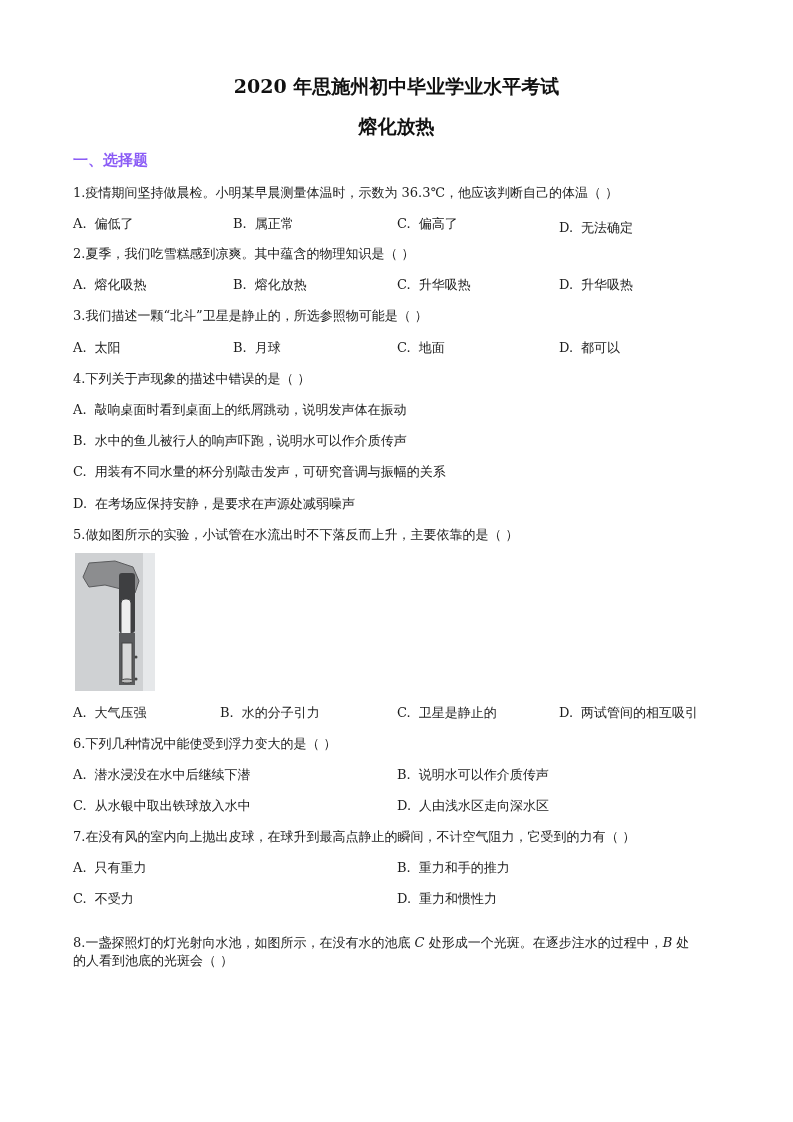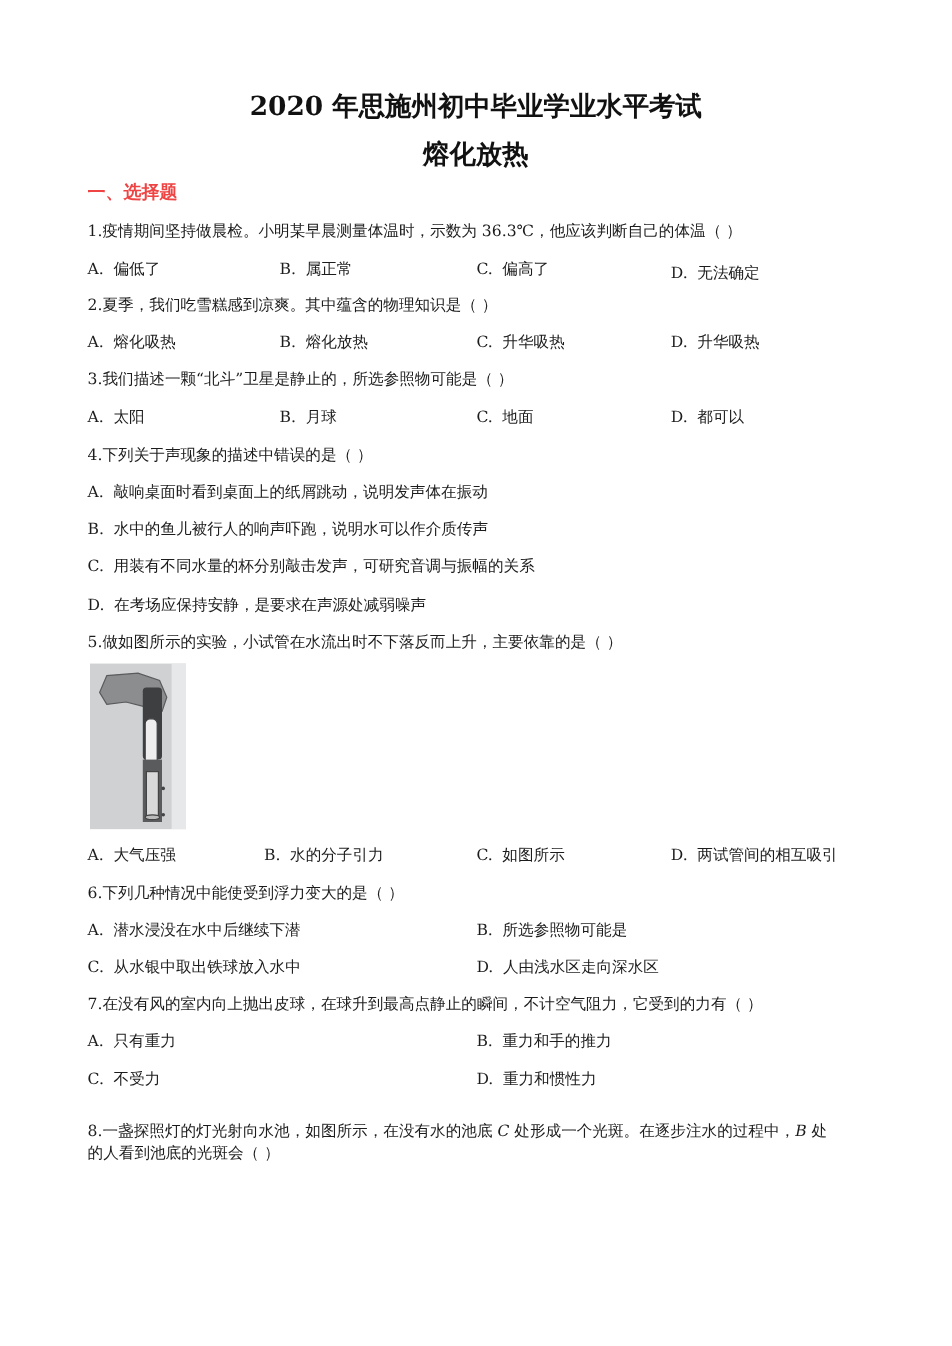"2020 年思施州初中毕业学业水平考试" .title { font-size: 22px -> 19px }
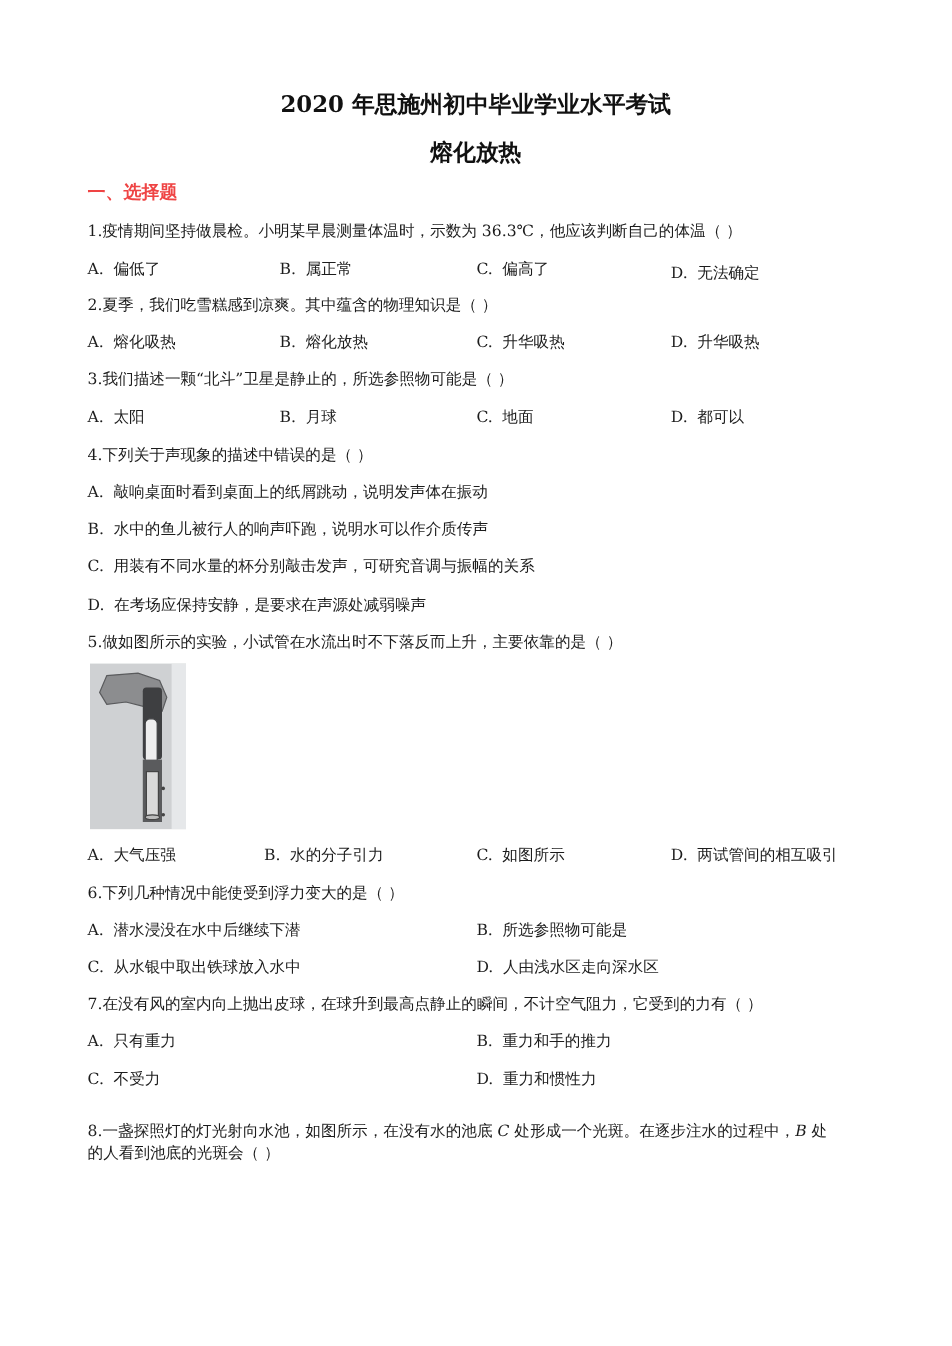"一、选择题" .section { color: #ef4444 -> #8b5cf6 }
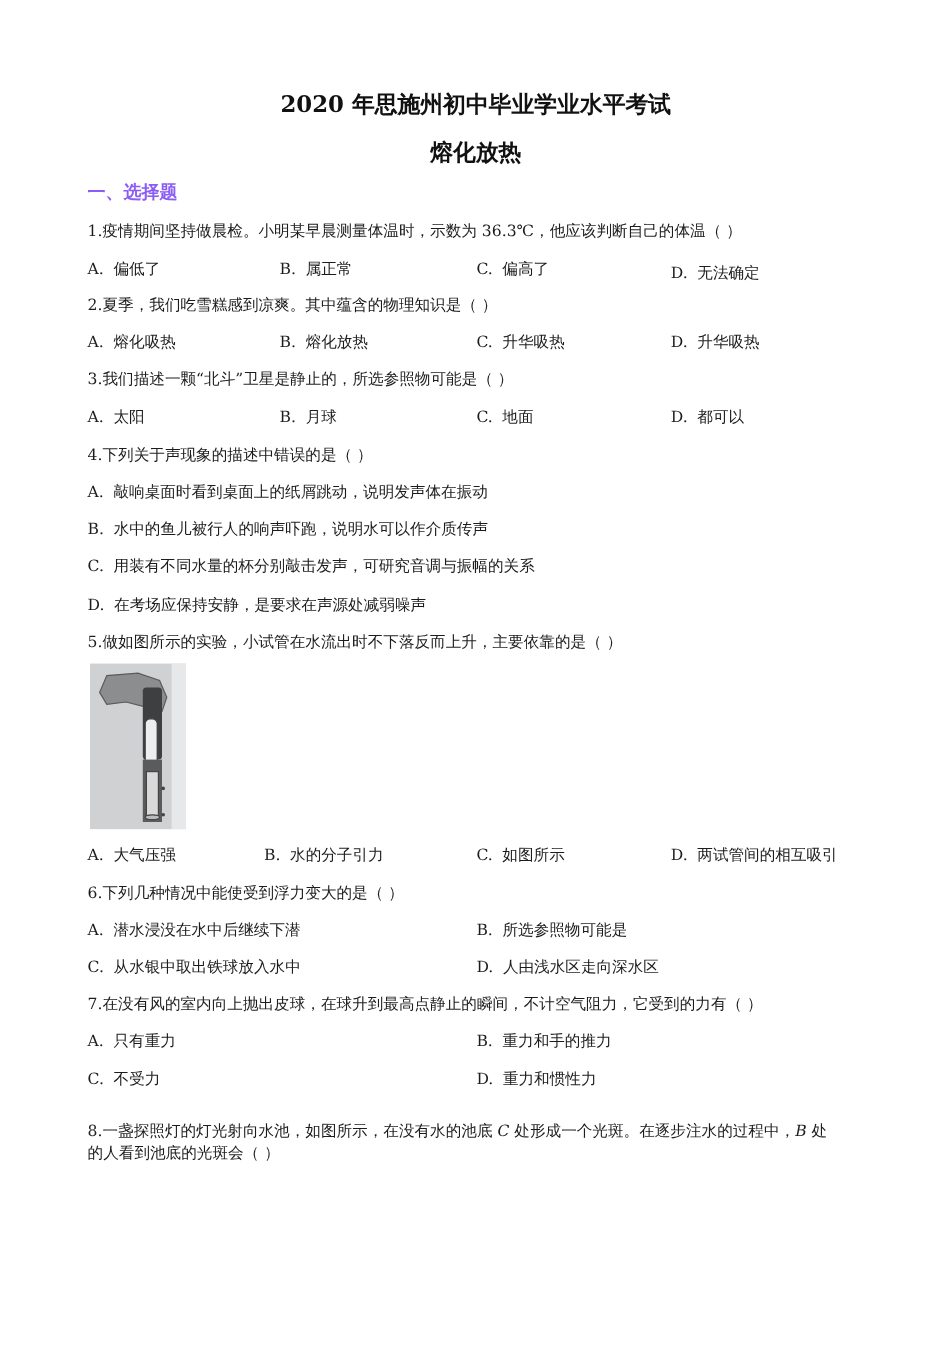"如图所示" span { text: 如图所示 -> 卫星是静止的 }
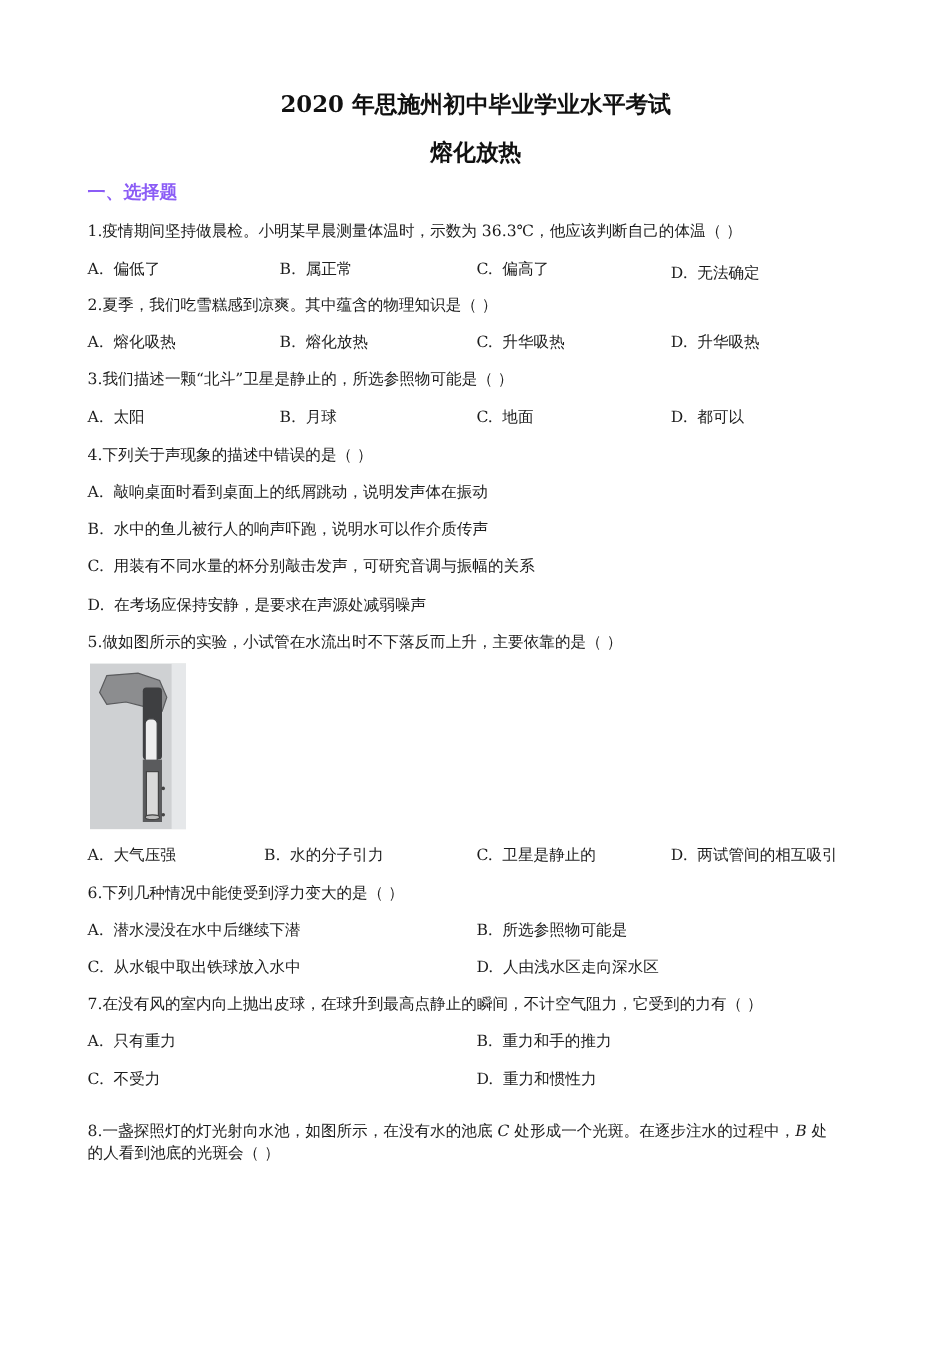"所选参照物可能是" span { text: 所选参照物可能是 -> 说明水可以作介质传声 }
